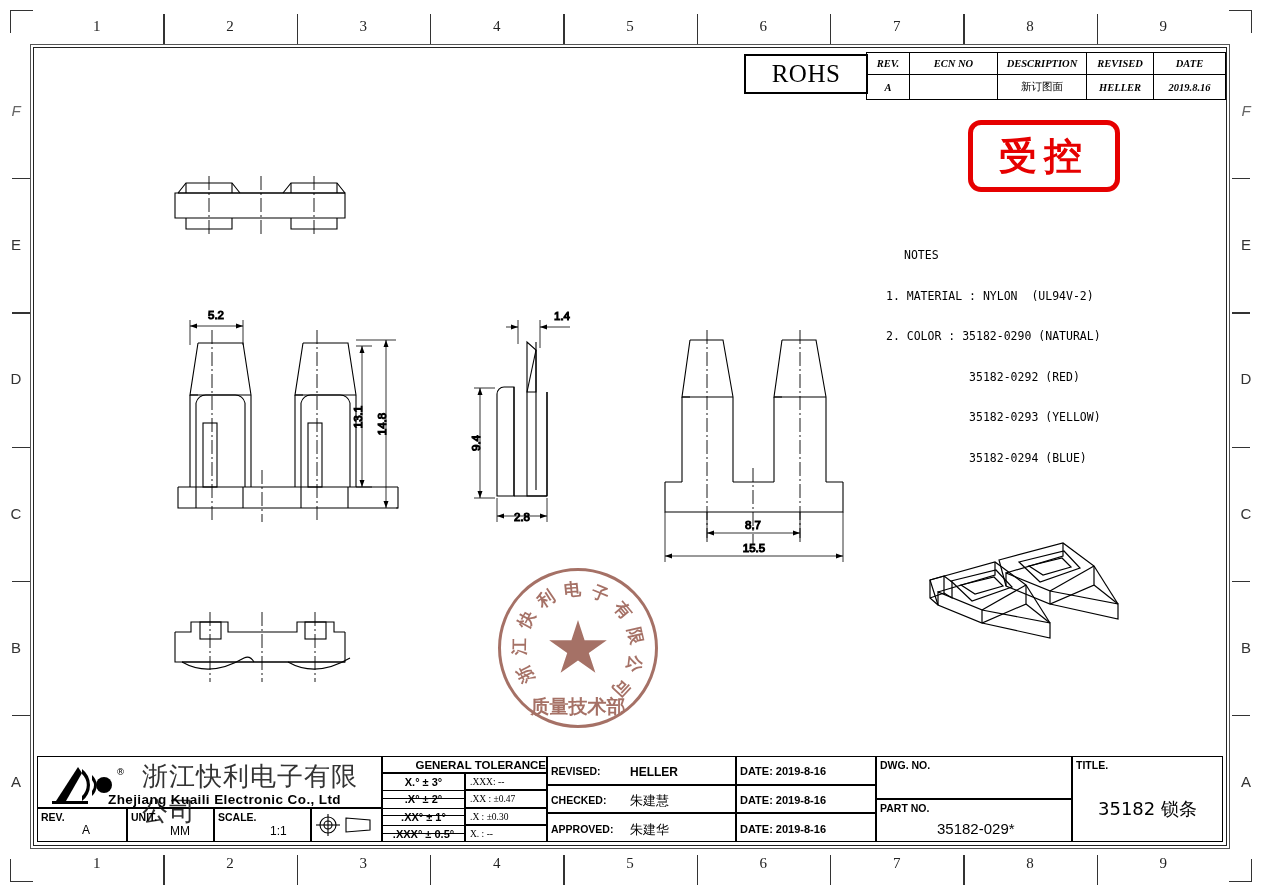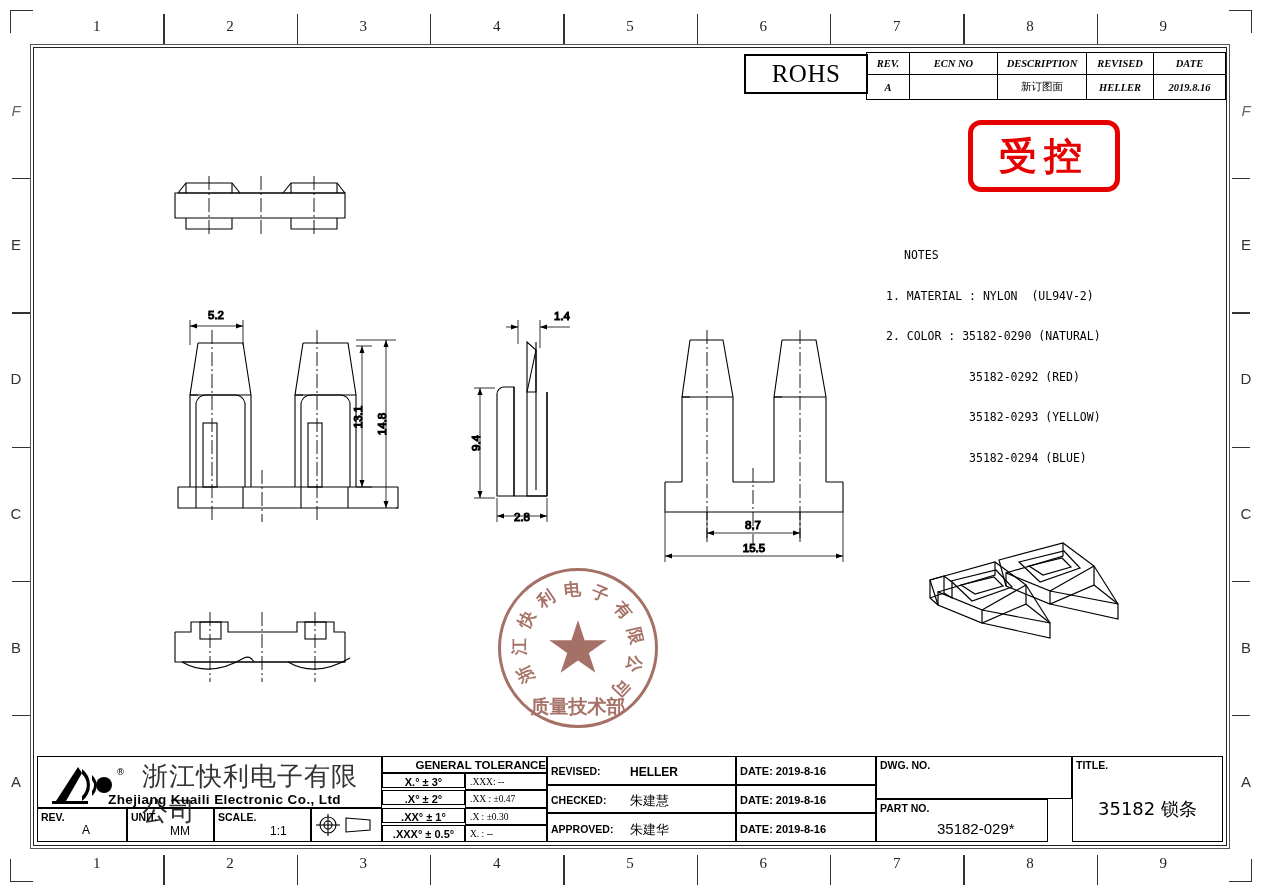"X.° ± 3°" .gtl { height: 15px -> 26px }
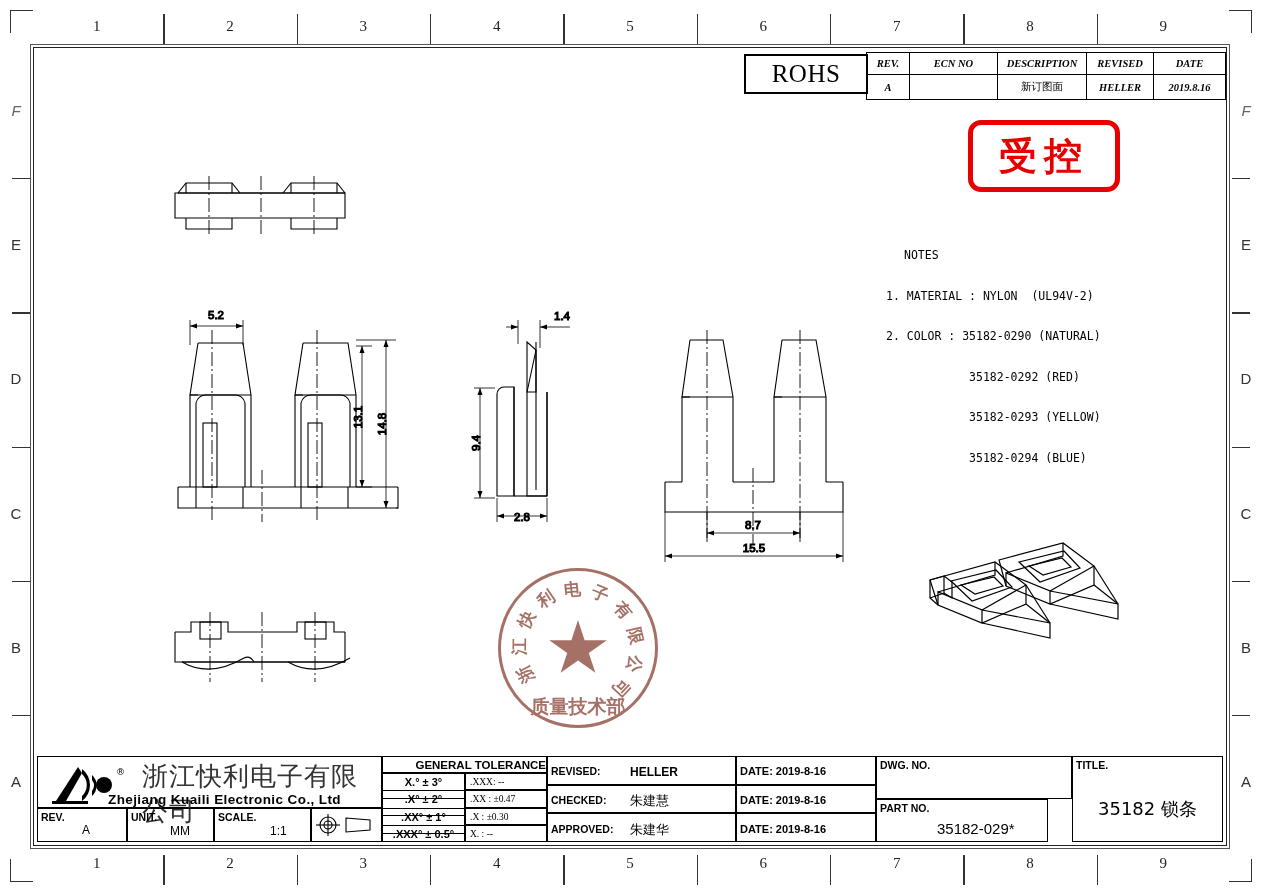"PART NO." #part-cell { width: 172px -> 196px }
